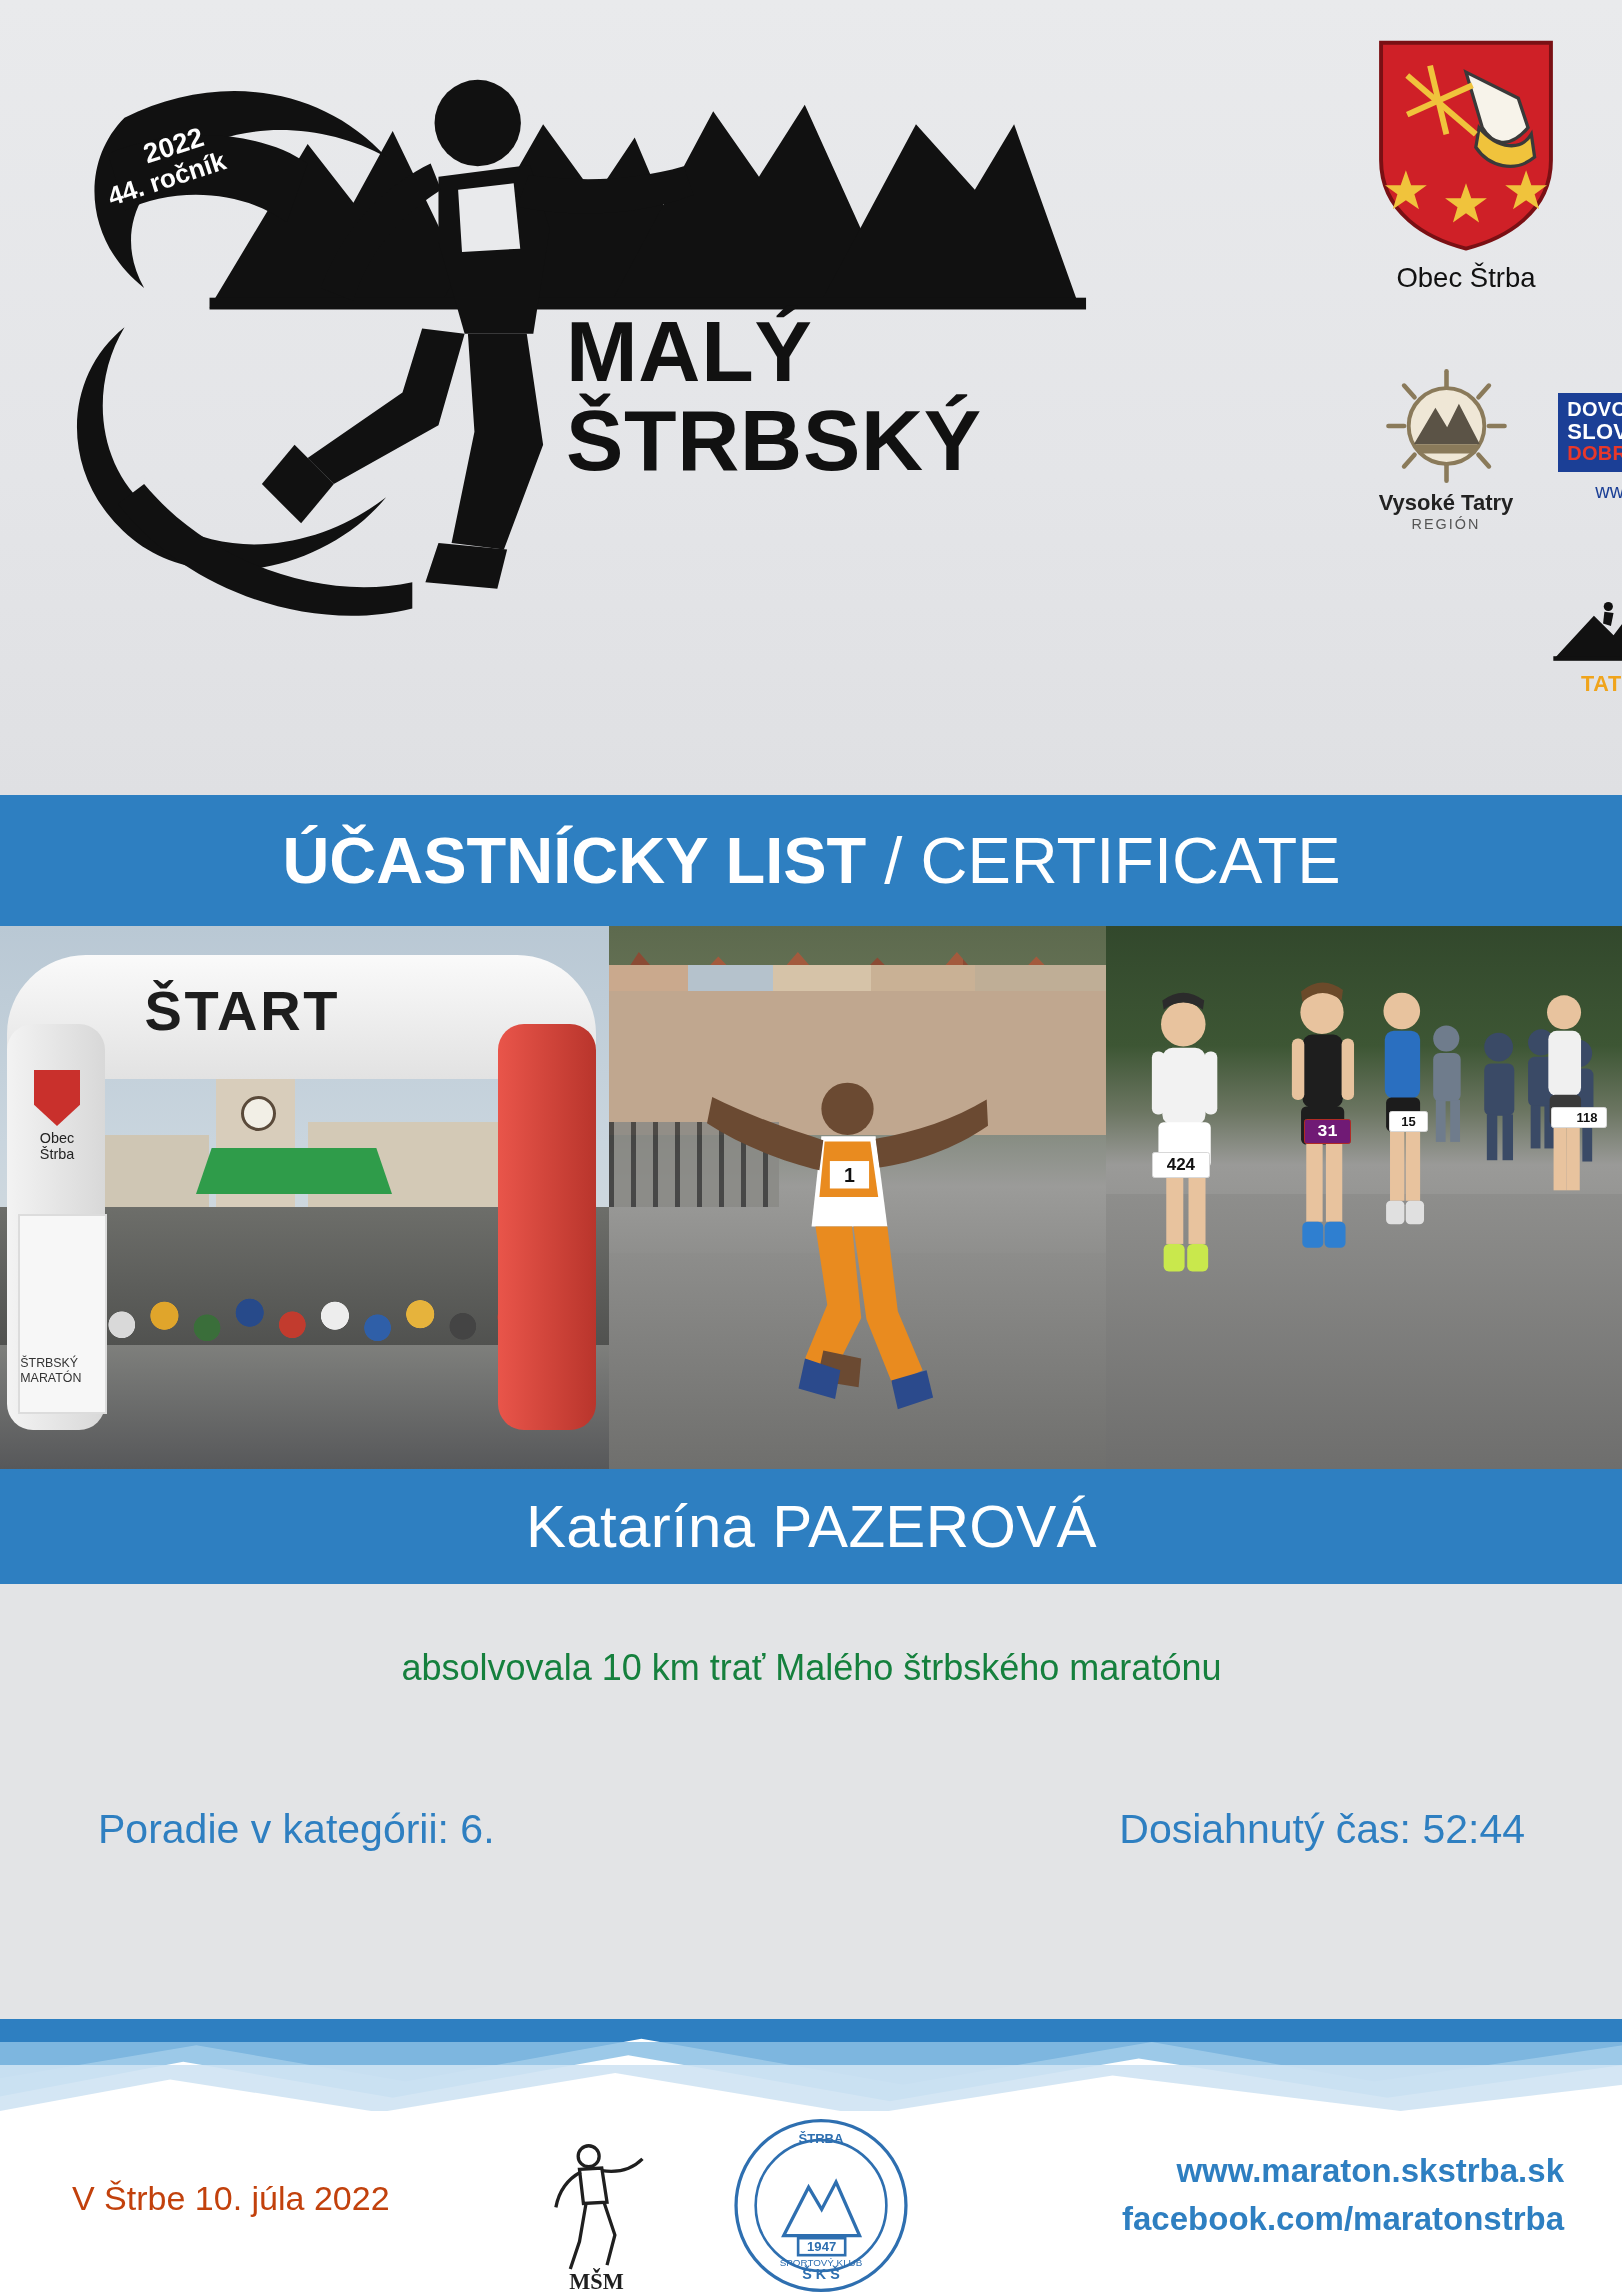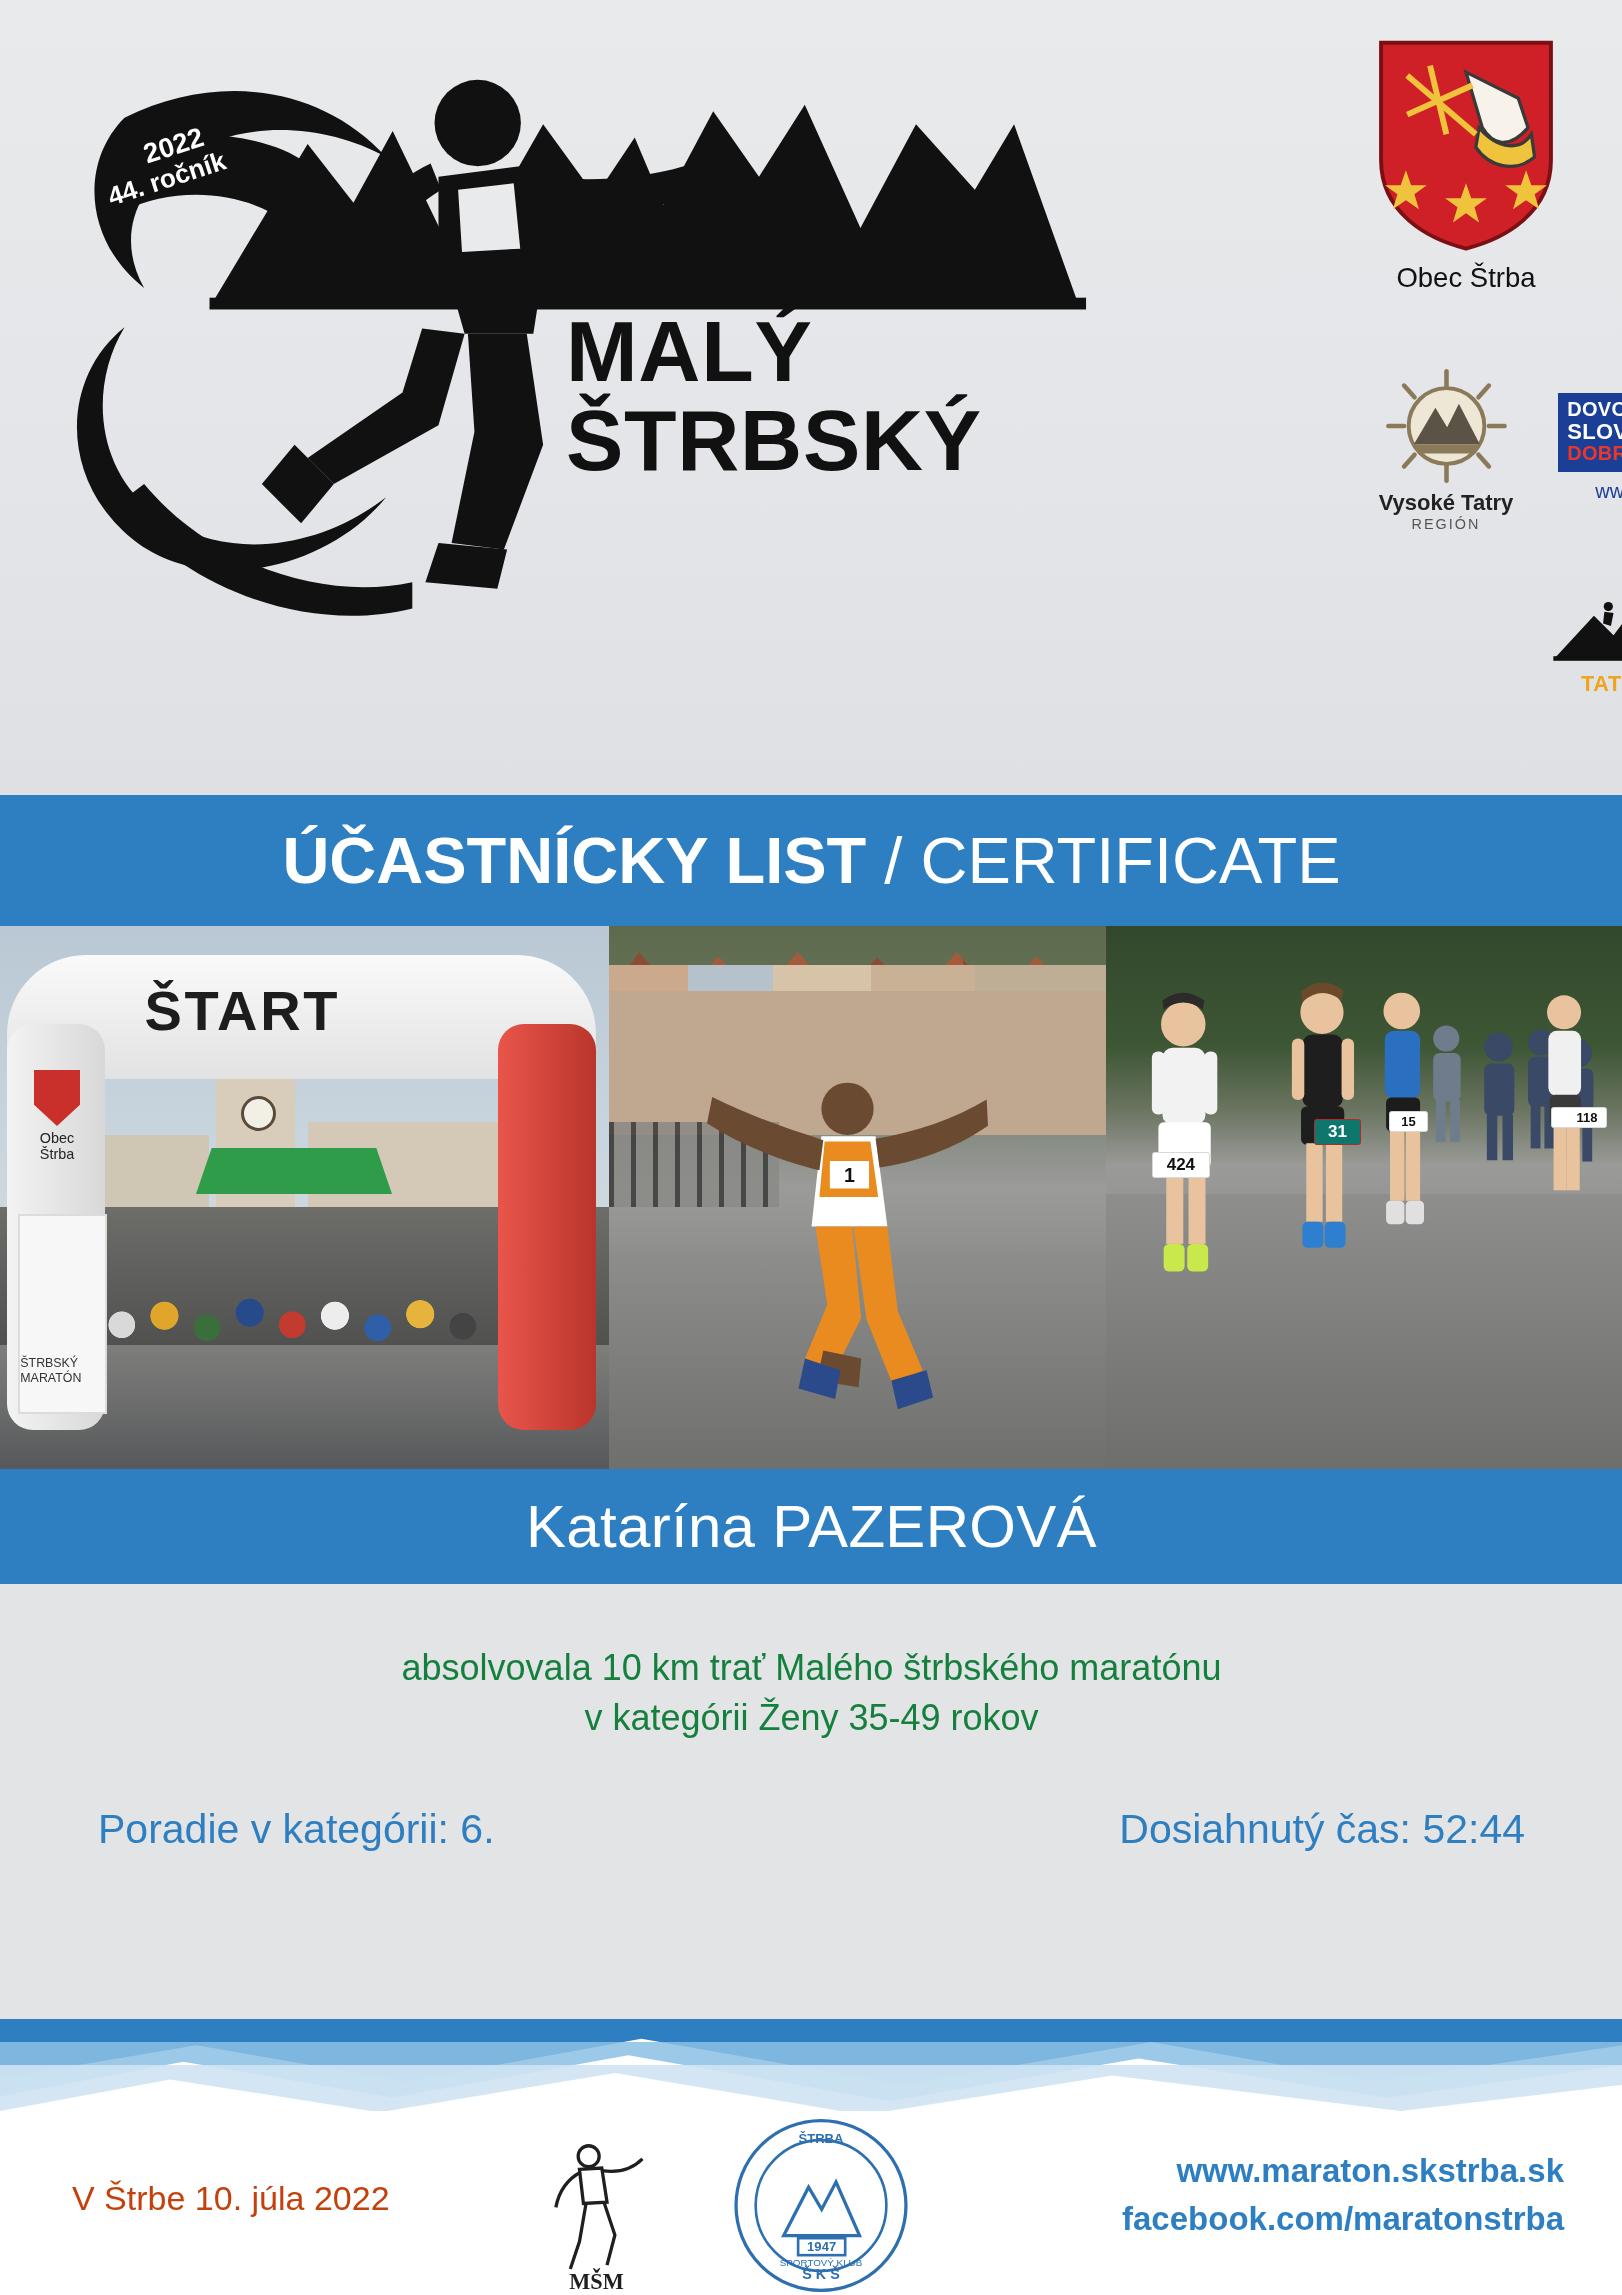"31" div.bibnum { background: #0f766e -> #701a75; font-family: none -> Liberation Mono, monospace; left: 208px -> 198px }
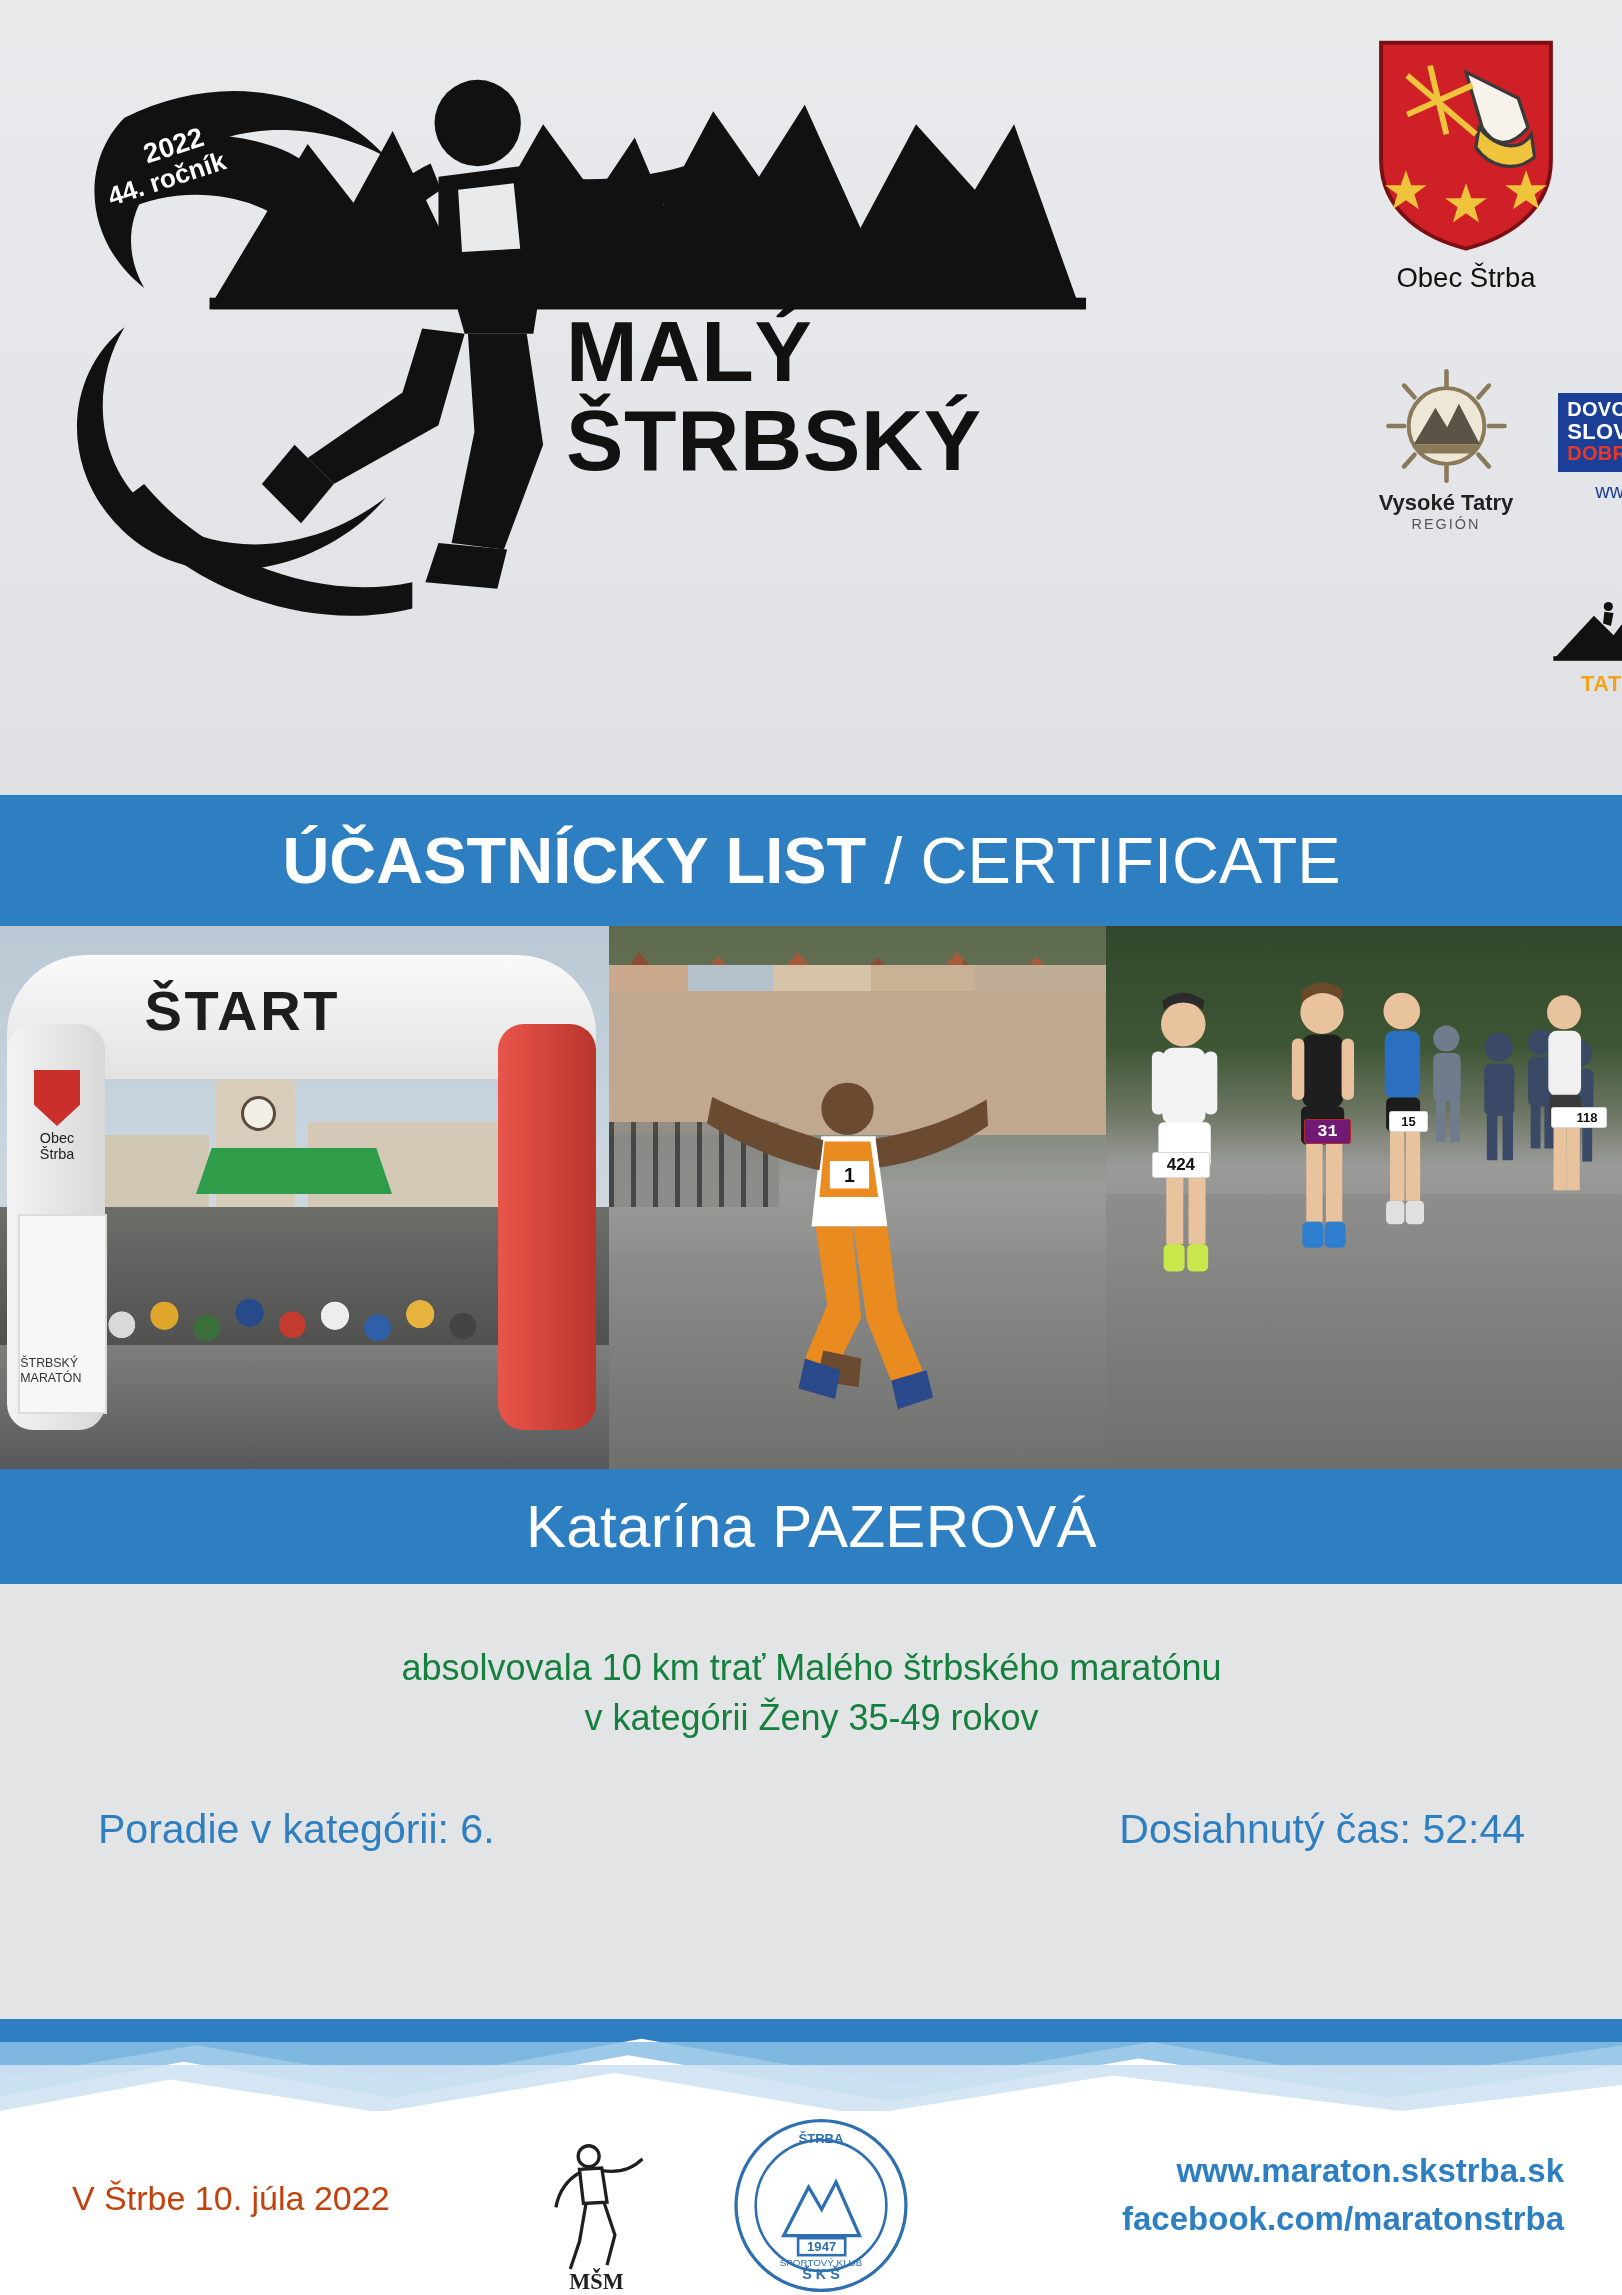"v kategórii Ženy 35-49 rokov" div { html: <div>v kategórii Ženy 35-49 rokov</div> -> none }
